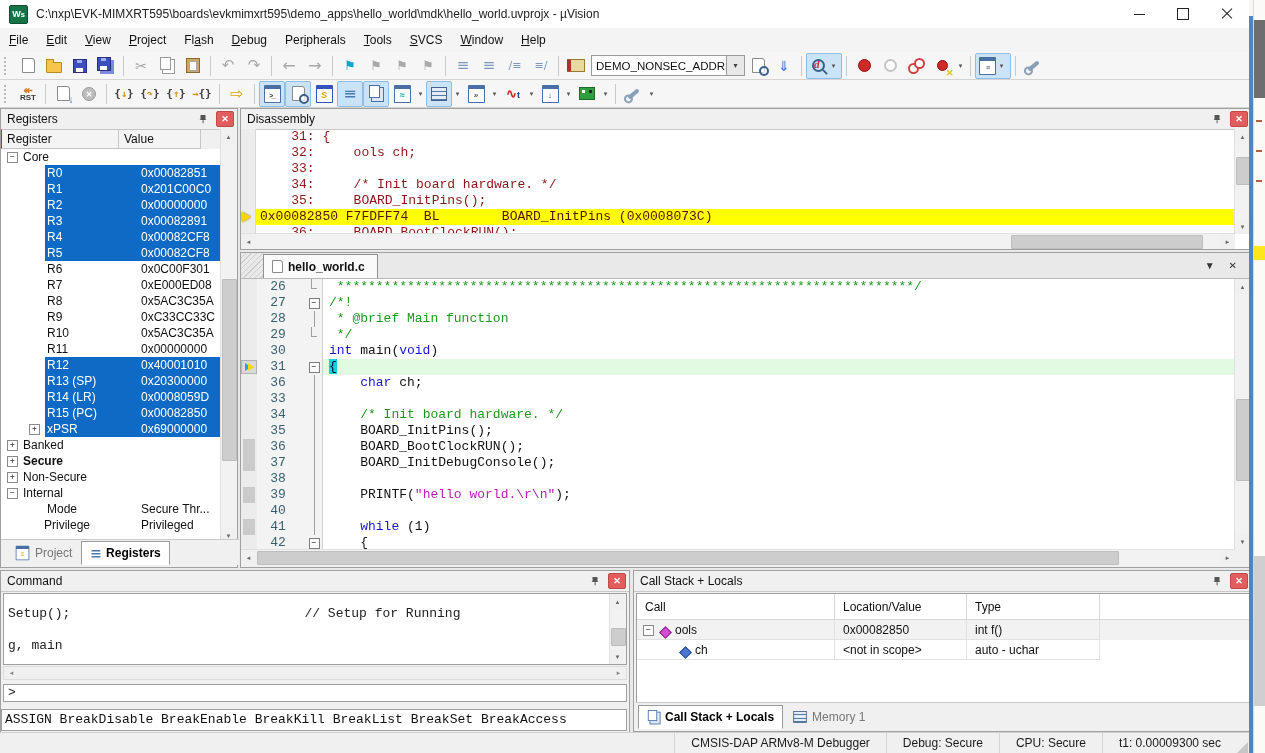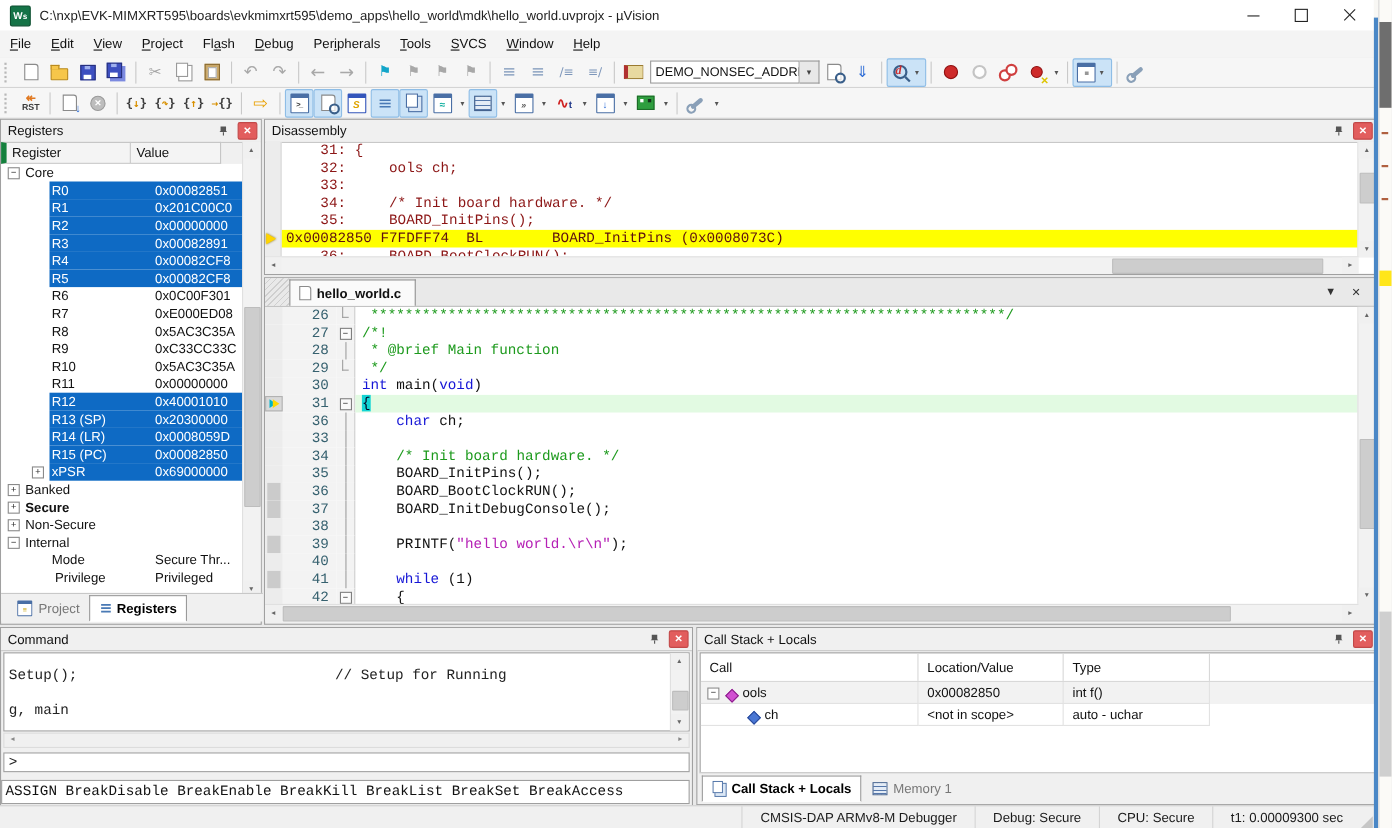"Register" span.rcol { border-left: 5px solid #15803d -> 1px solid #15803d }
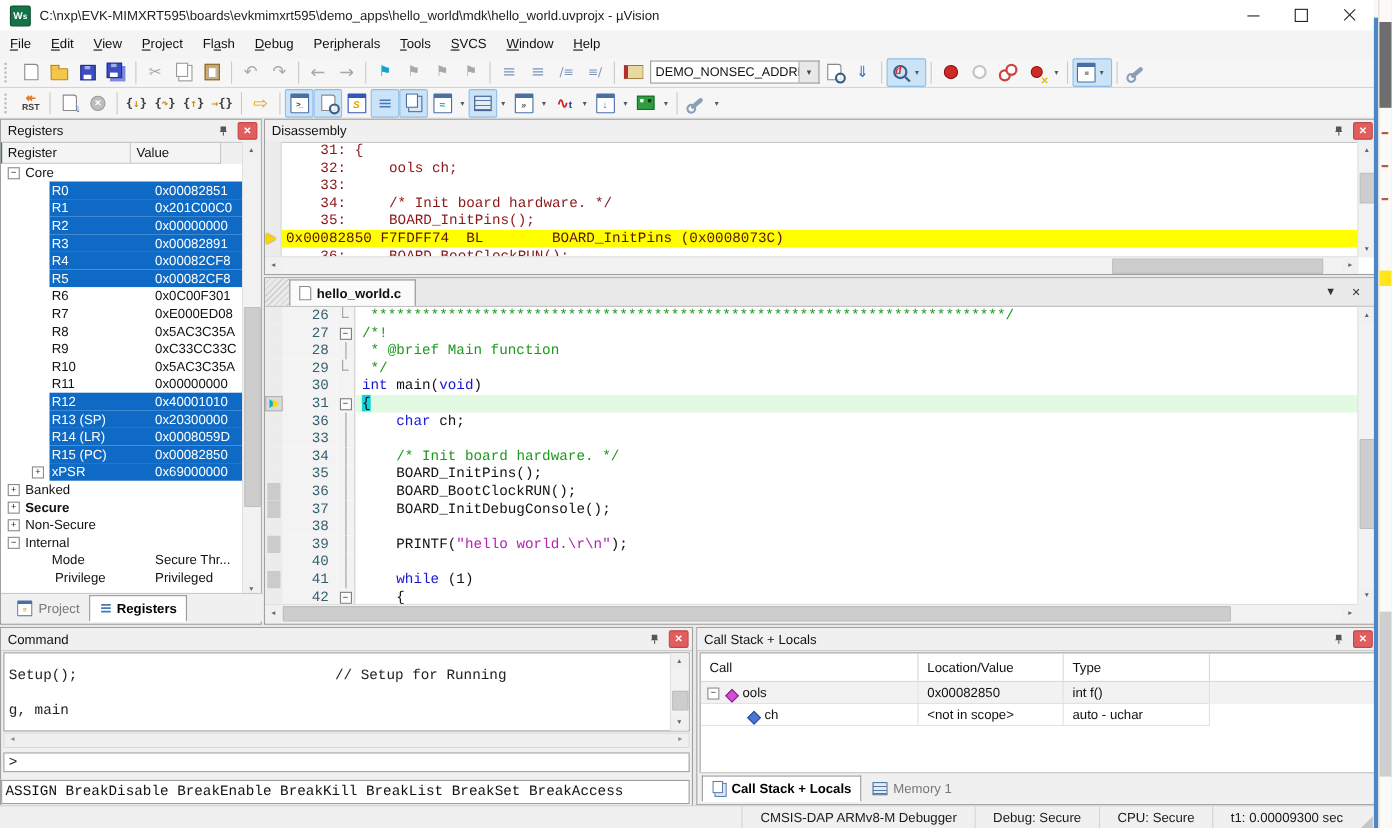"26" .enum { text-align: right -> center }
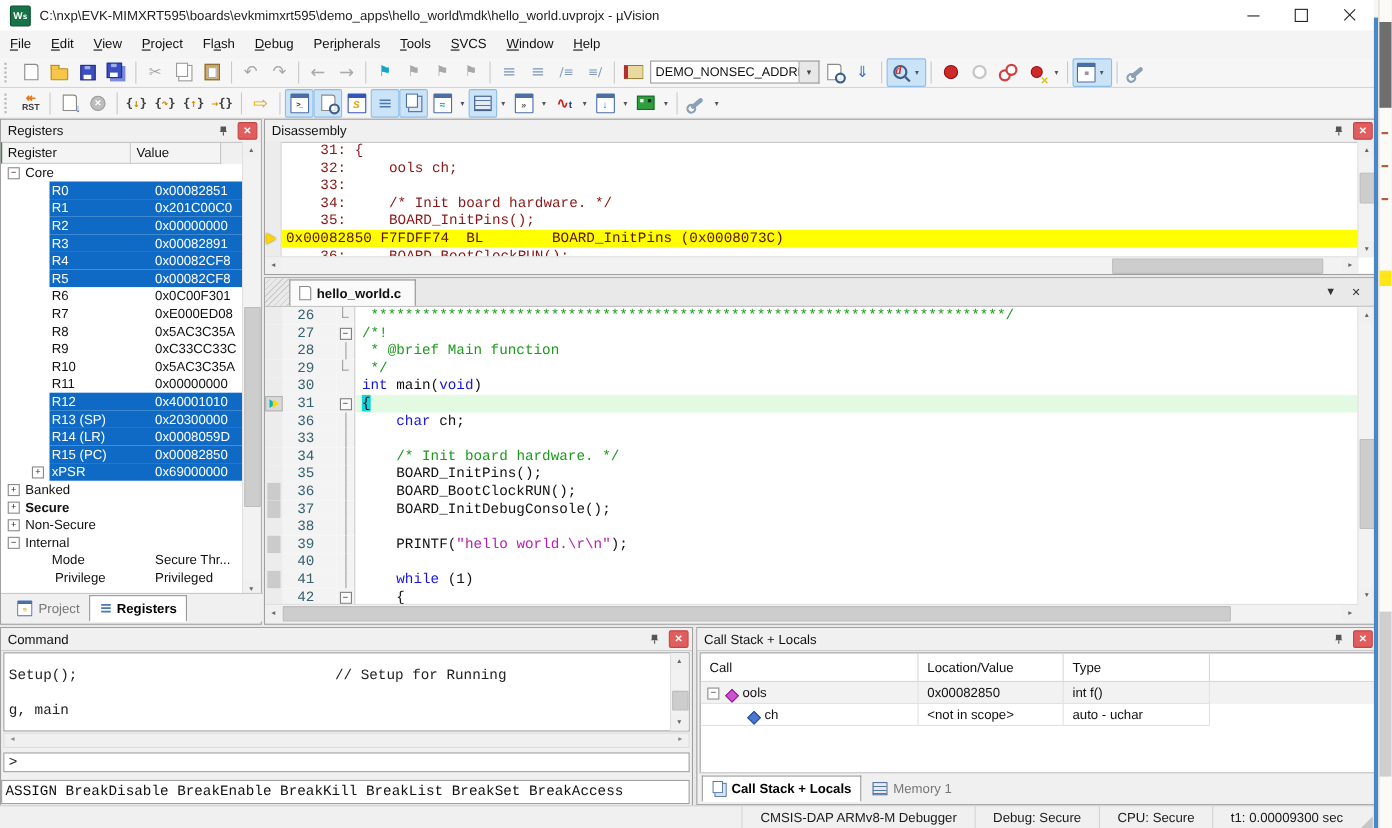"Privilege" span.rlab { left: 49px -> 43px }
